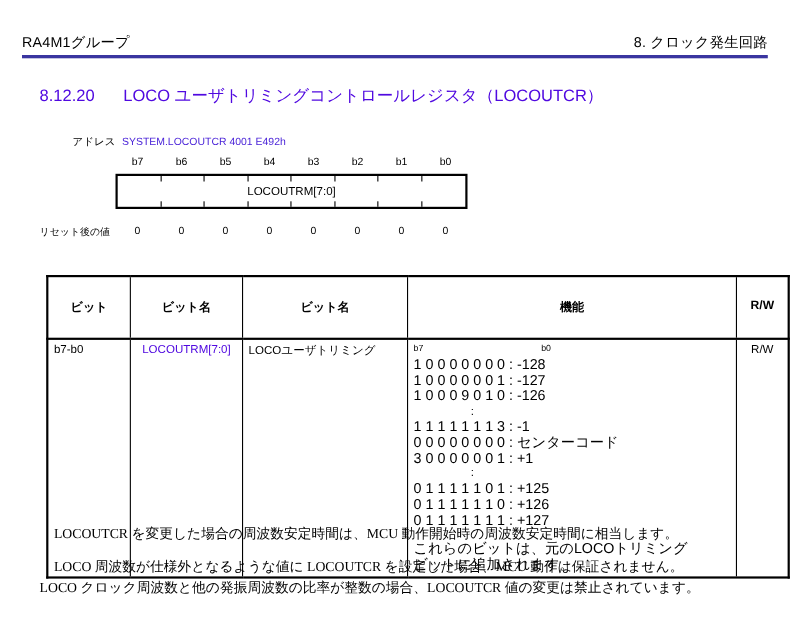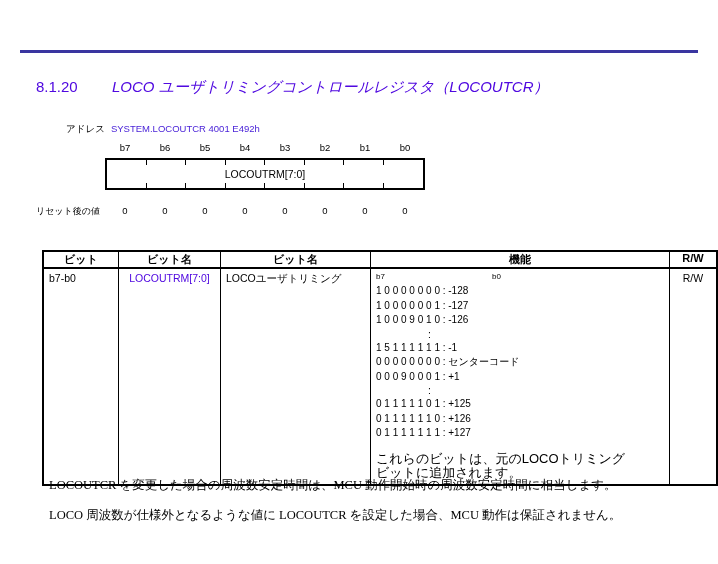"RA4M1グループ" div.header-left { html: none -> <div>RA4M1グループ</div> }
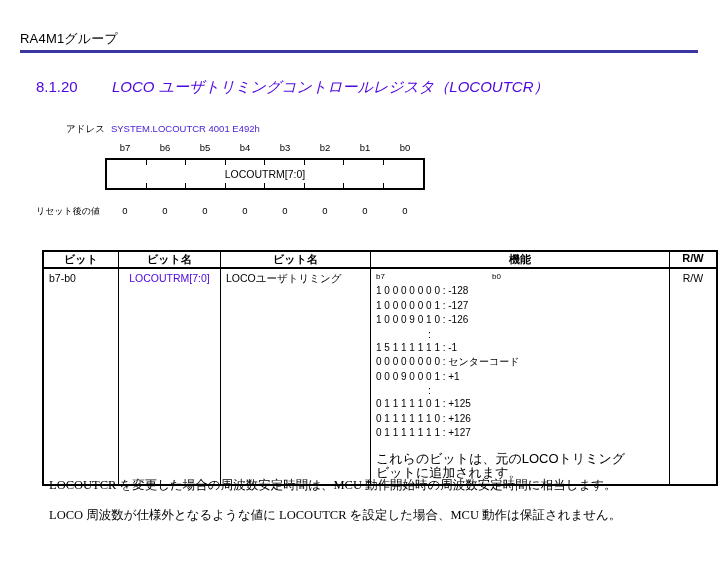"8. クロック発生回路" div.header-right { html: none -> <div>8. クロック発生回路</div> }
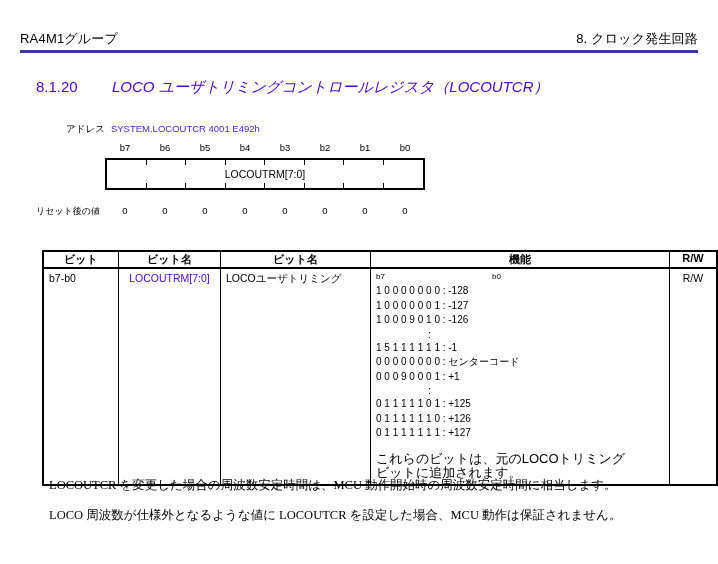"8.1.20" span.section-number { text: 8.1.20 -> 8.12.20 }
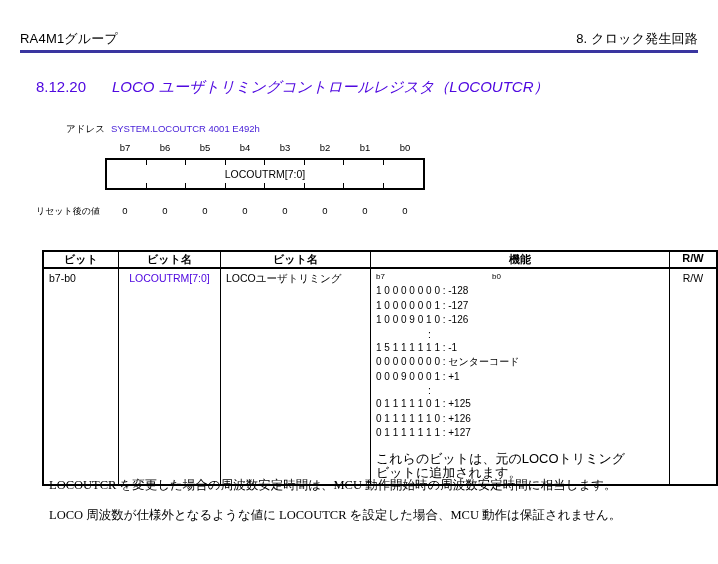"LOCO ユーザトリミングコントロールレジスタ（LOCOUTCR）" .section-heading { font-style: italic -> none }
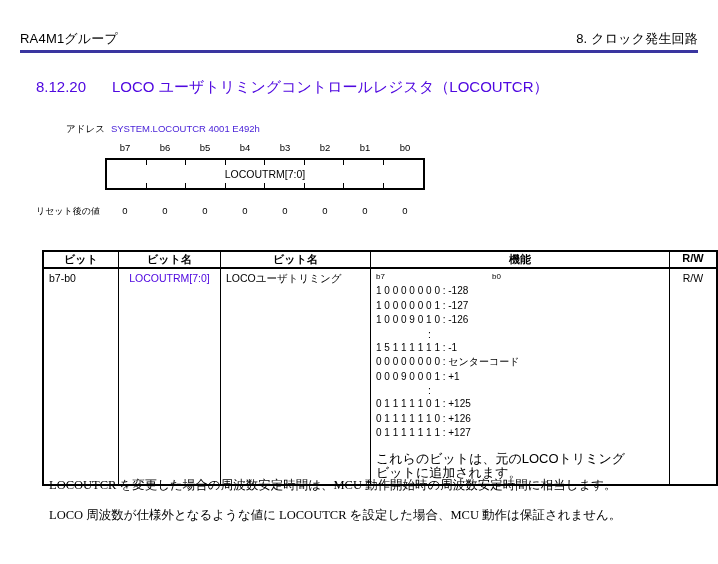"ビット" .reg-table thead th { padding: 0 3px -> 20px 3px }
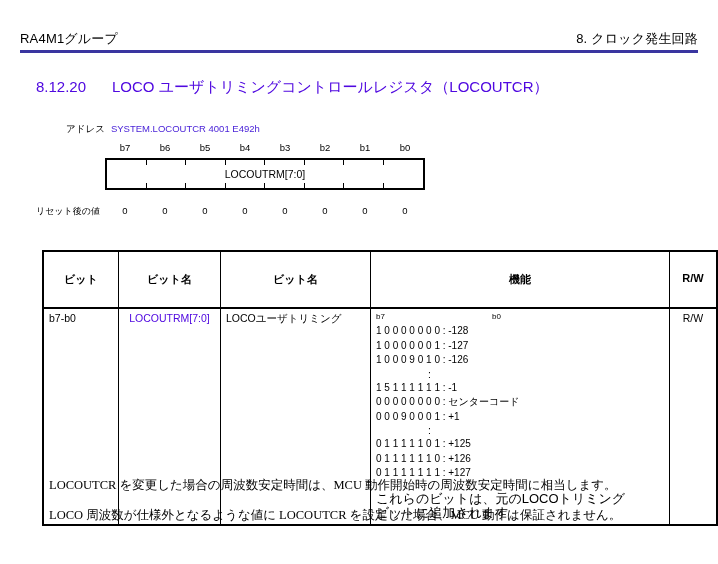"1 0 0 0 0" .bitline { font-size: 10px -> 13px }
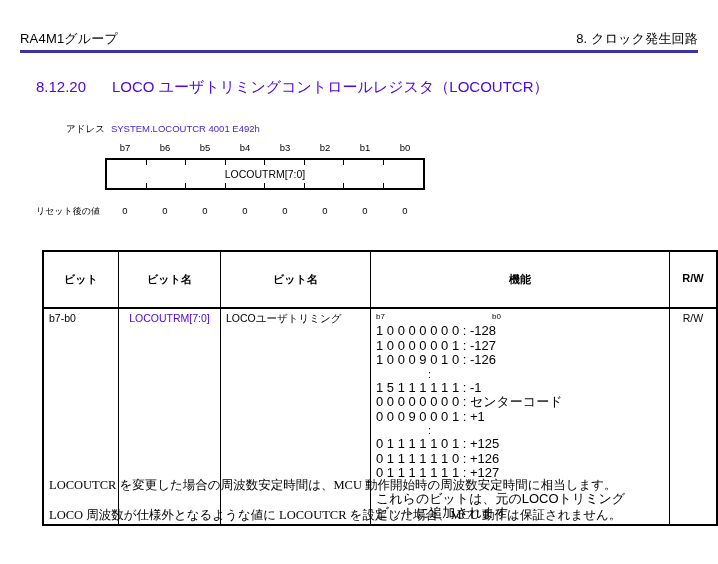"1 5 1 1 1" div.bitline { text: 5 1 1 1 1 1 1 -> 1 1 1 1 1 1 3 }
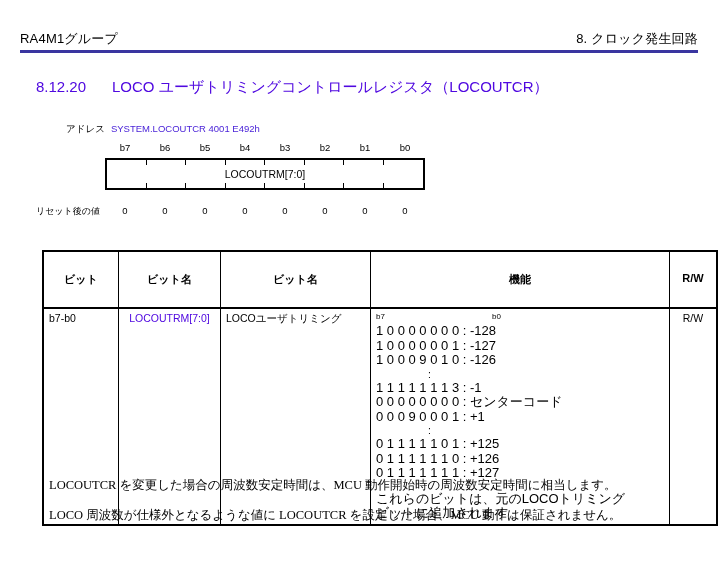"0 0 0 9 0" div.bitline { text: 0 0 0 9 -> 3 0 0 0 }
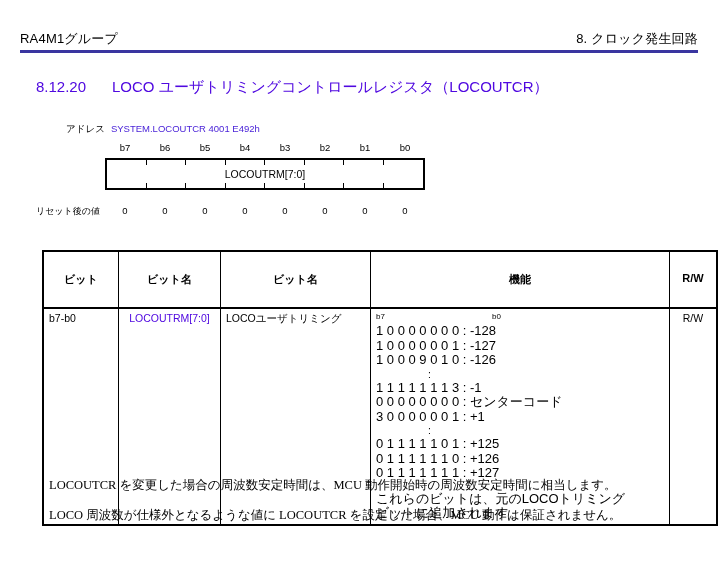"LOCO クロック周波数と他の発振周波数の比率が整数の場合、LOCOUTCR" p.no-indent { html: none -> <p>LOCO クロック周波数と他の発振周波数の比率が整数の場合、LOCOUTCR 値の変更は禁止されています。</p> }
